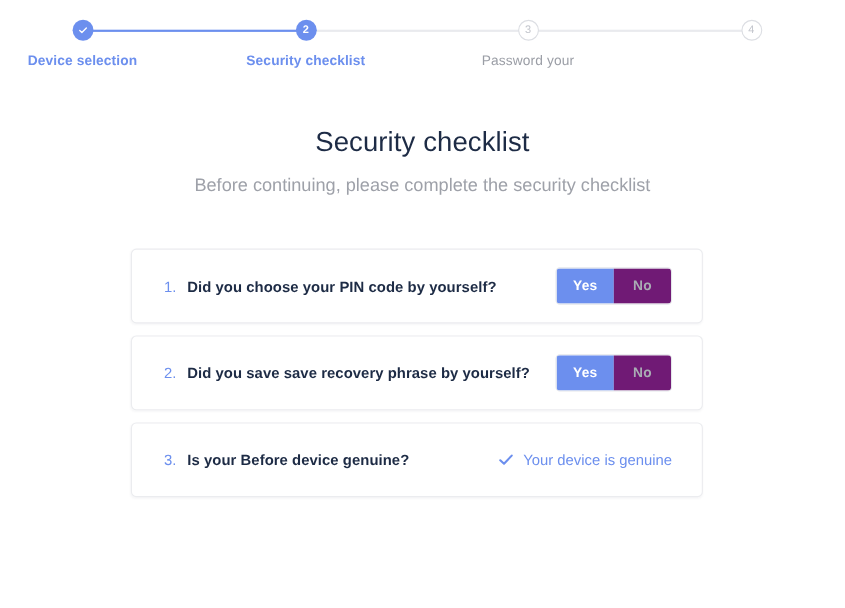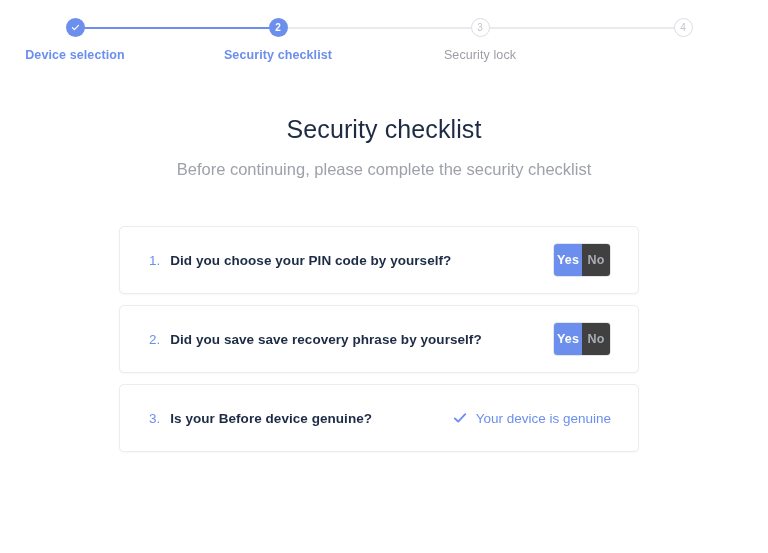"Security lock" div.step-label { text: Security lock -> Password your }
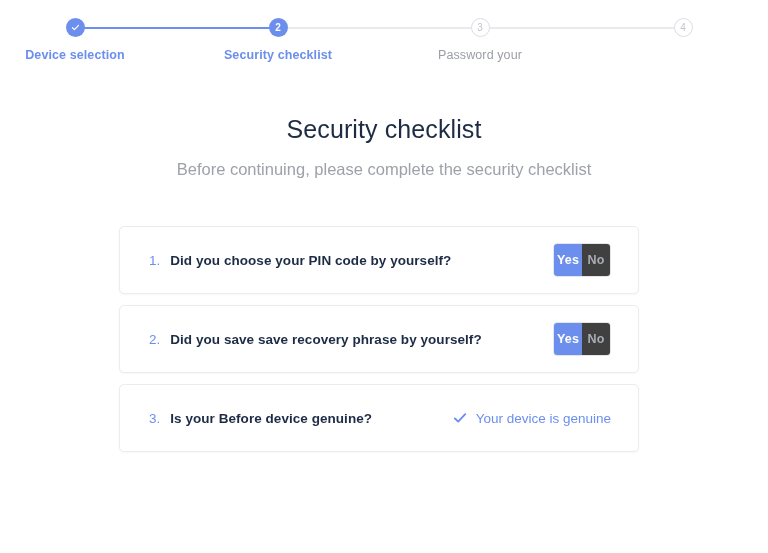"Yes" .toggle-opt { width: 28px -> 52px }
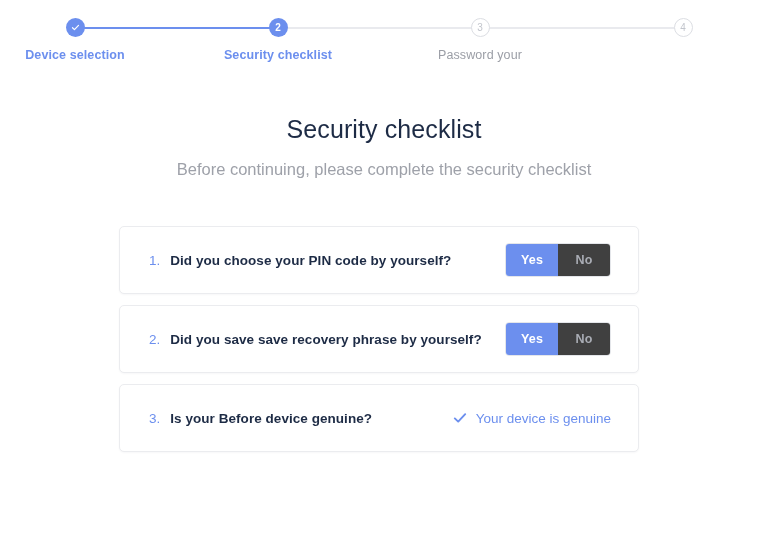"No" .toggle-opt.unselected { background: #404040 -> #701a75 }
